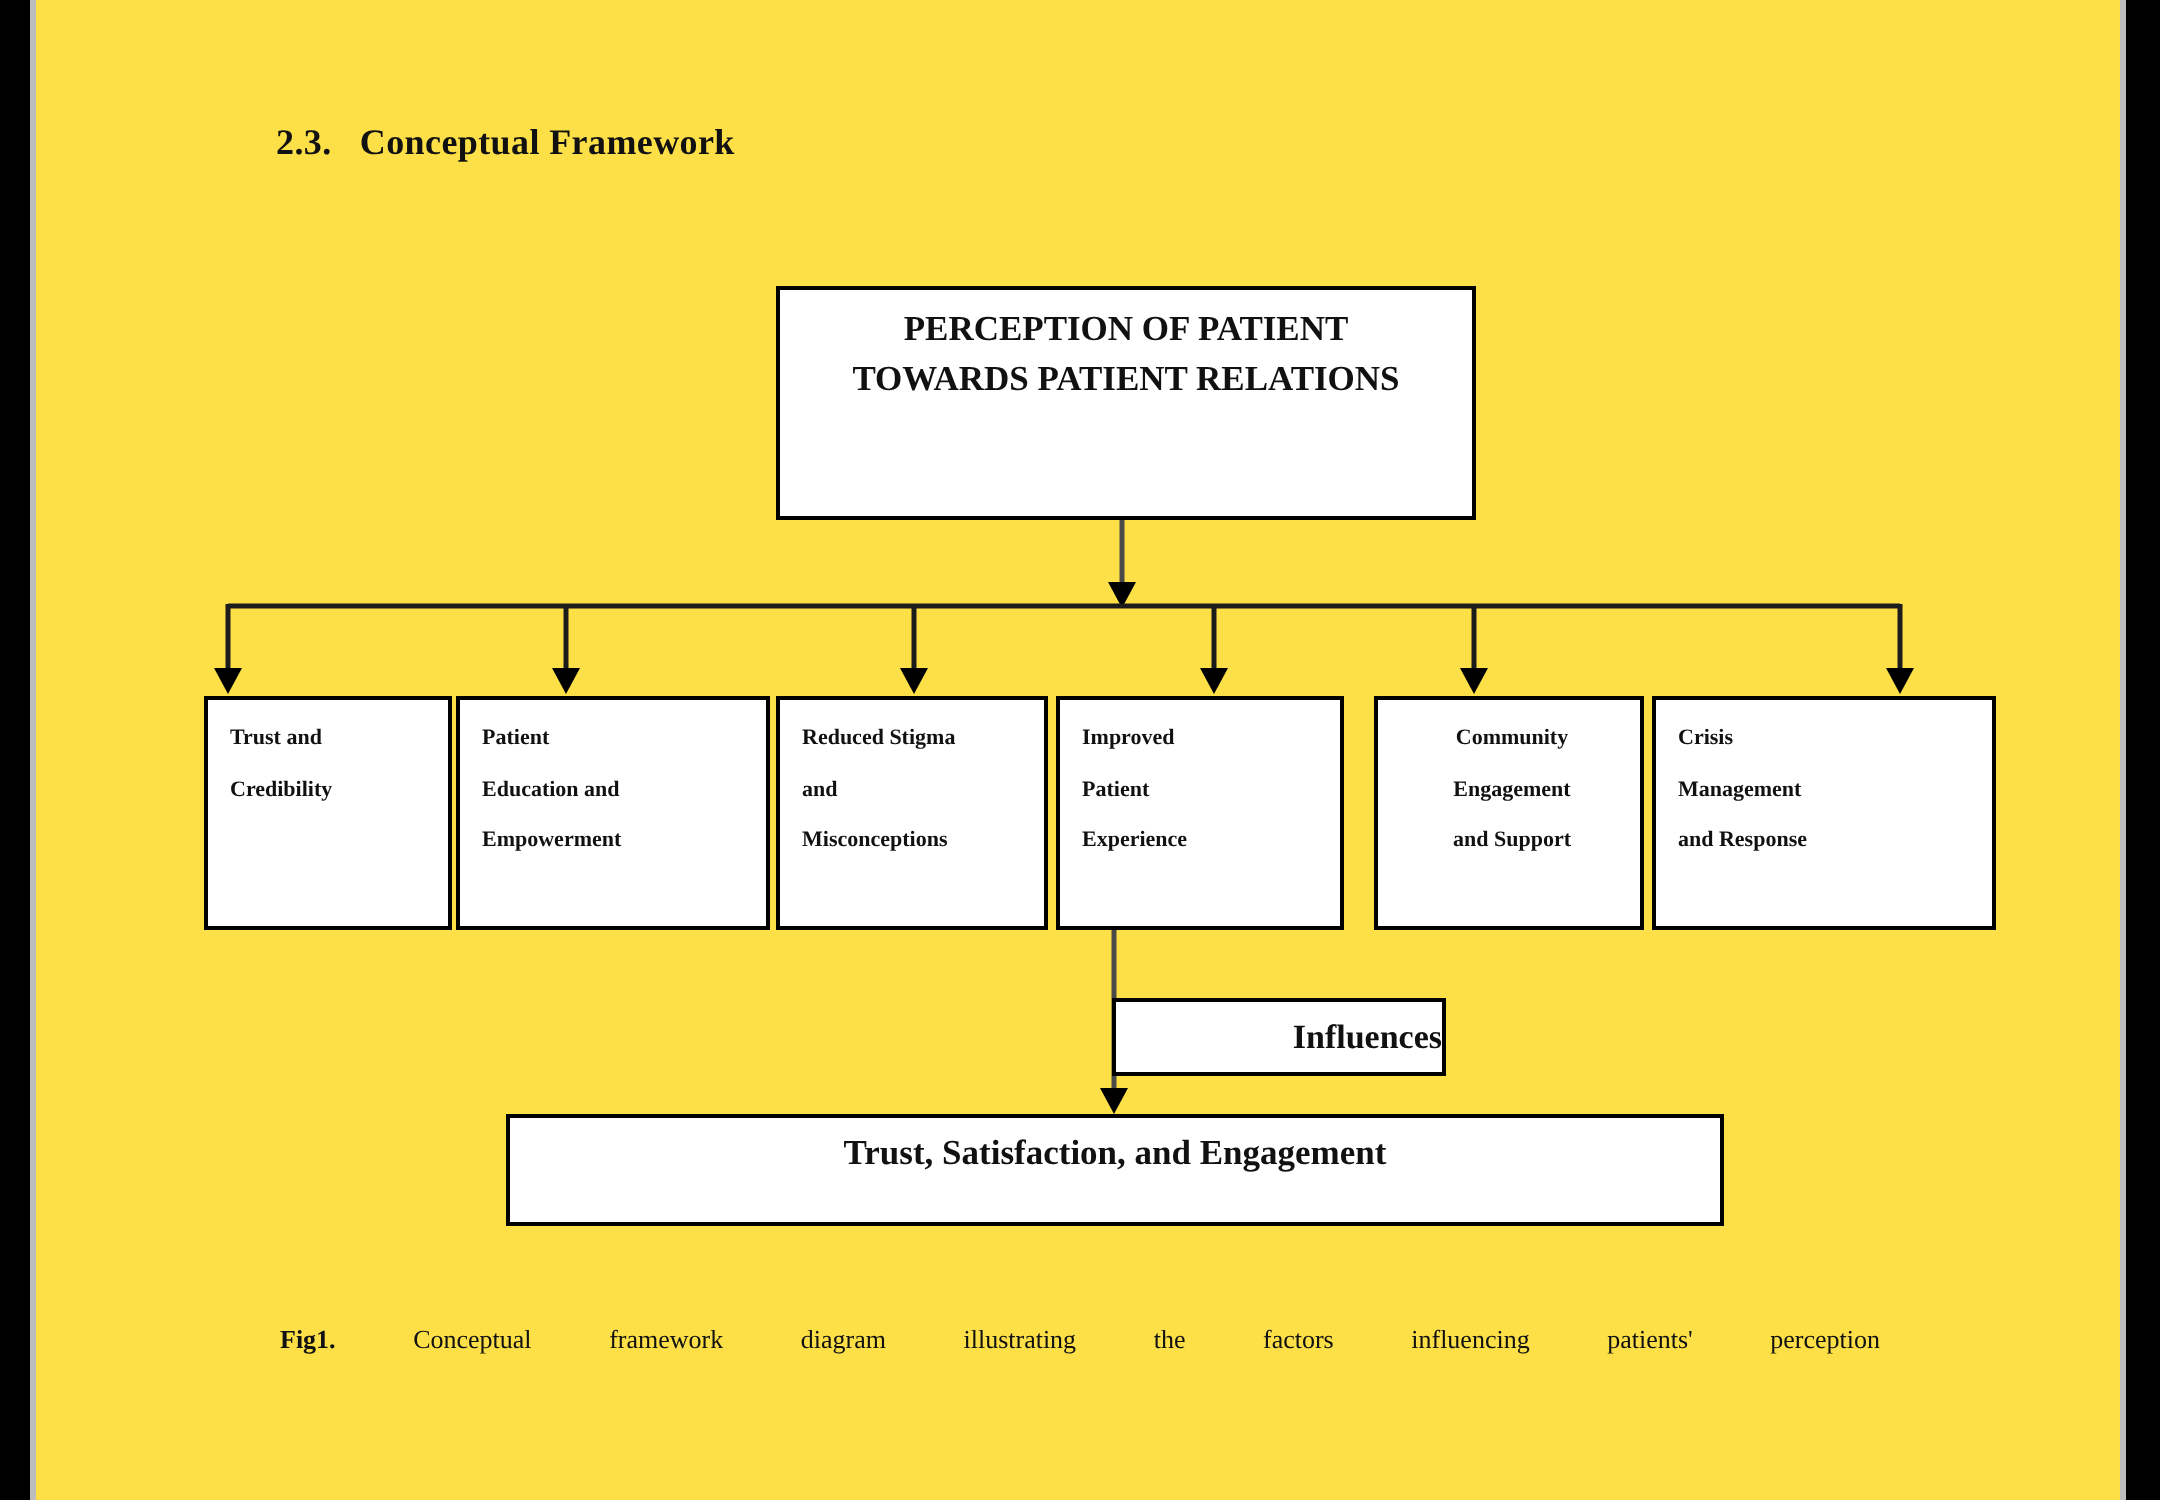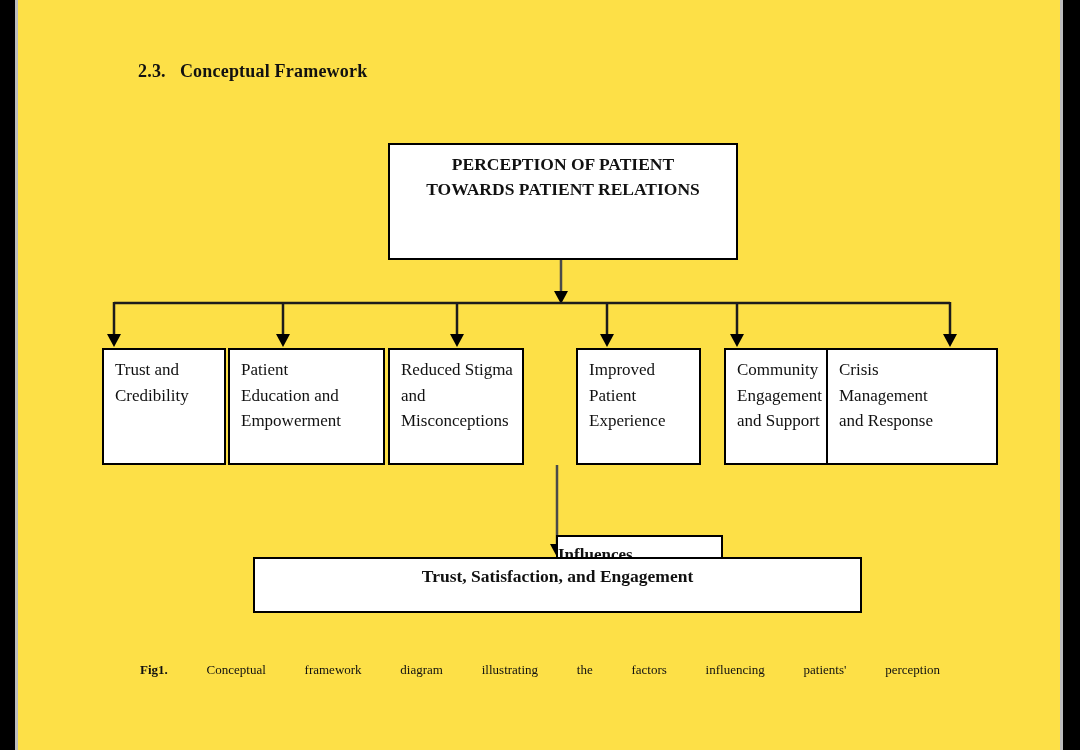"Trust and" .factor-box { font-size: 17px -> 11px; font-weight: normal -> bold }
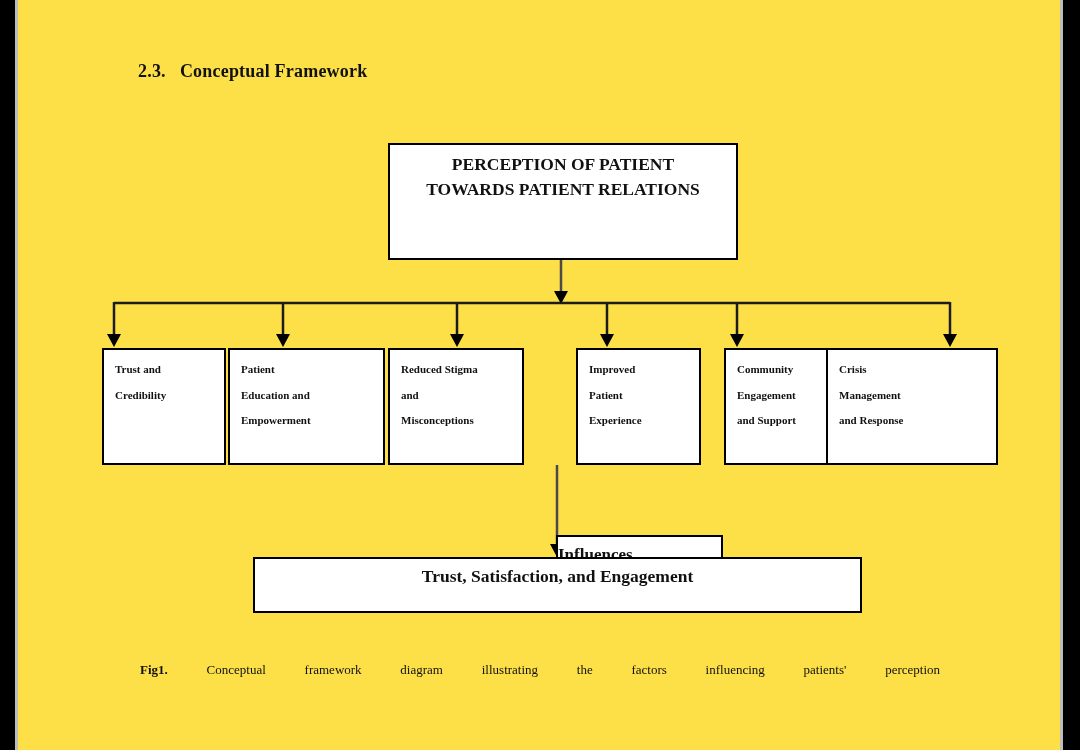"Improved" .fb4 { left: 576px -> 528px; width: 125px -> 144px }
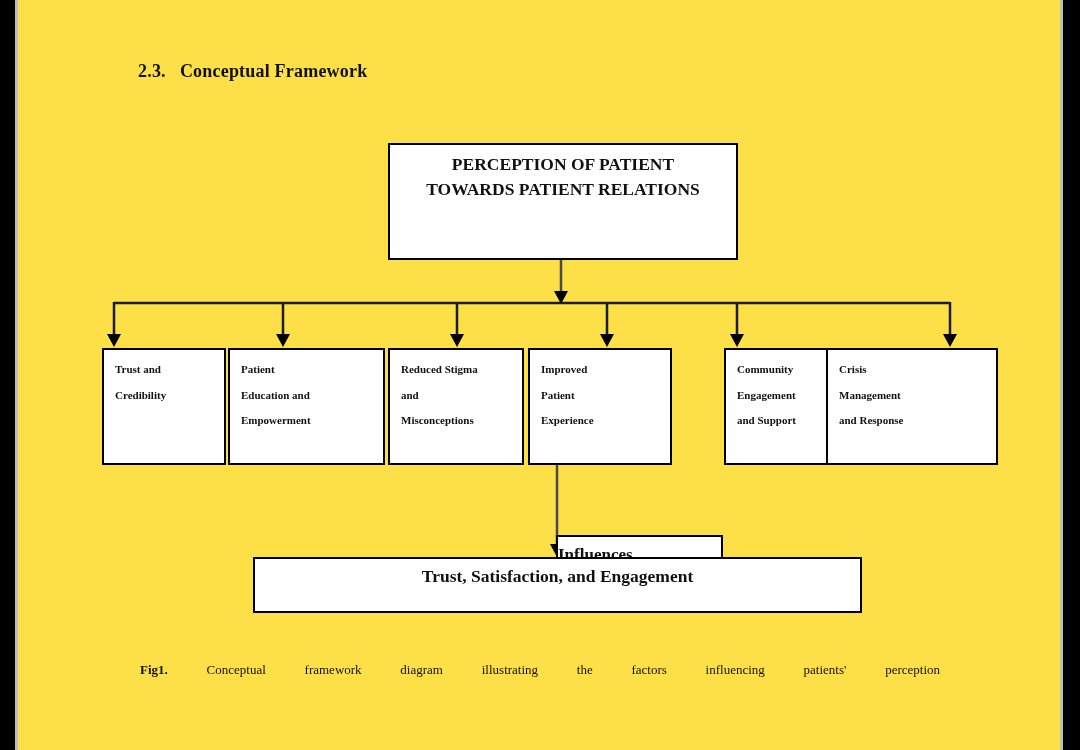"Community" .fb5 { left: 724px -> 687px; text-align: none -> center }
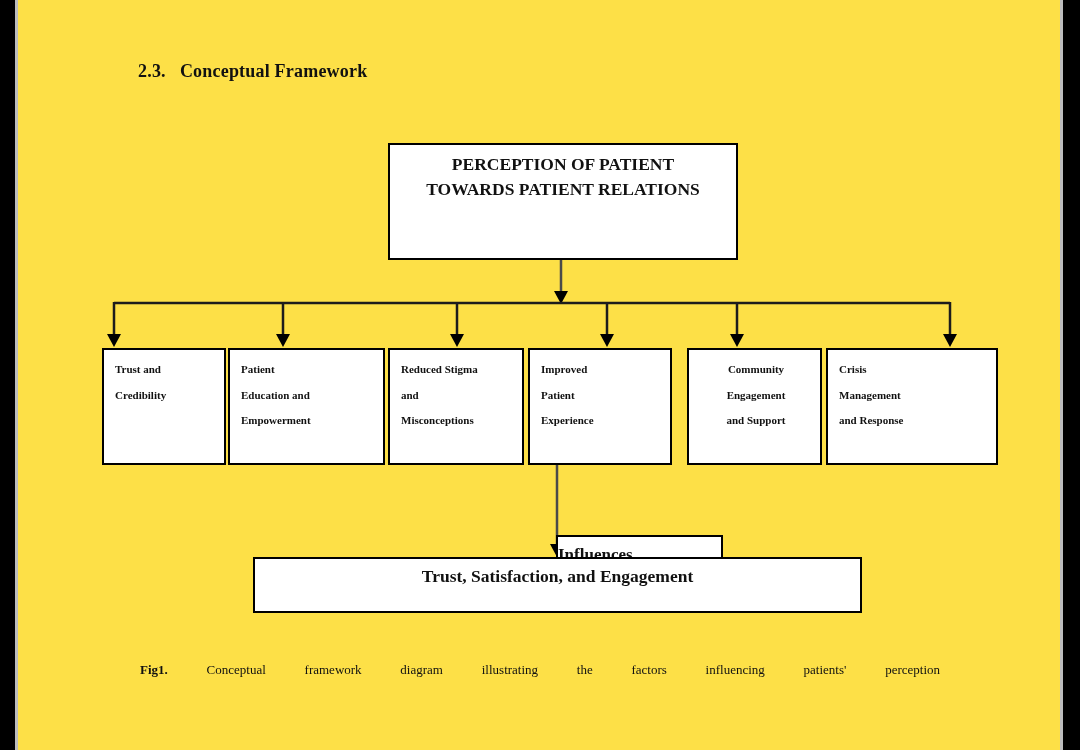"Influences" .influences-box { margin-top: 36px -> none; text-align: left -> right }
